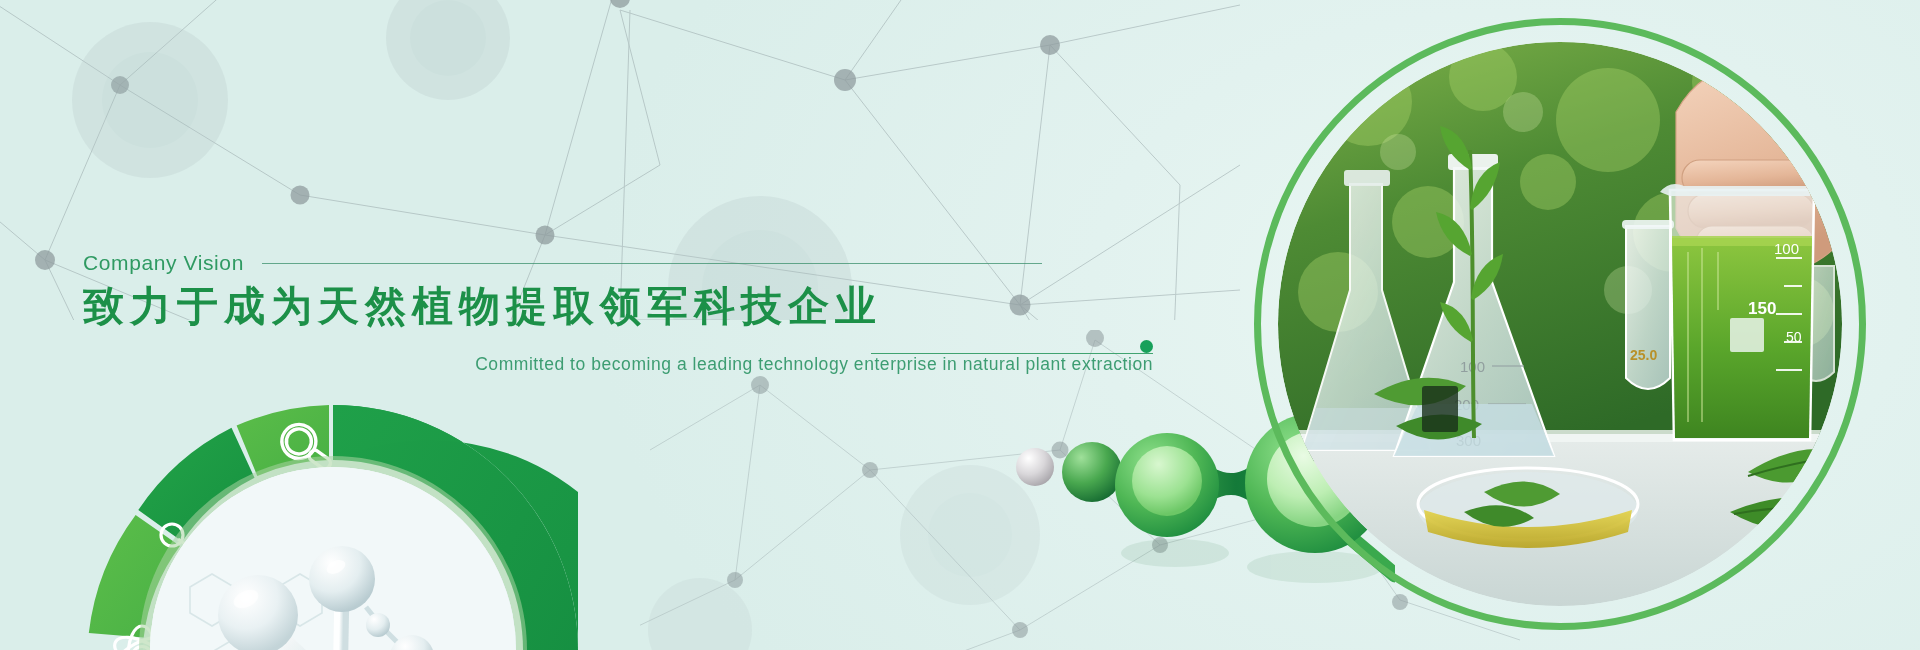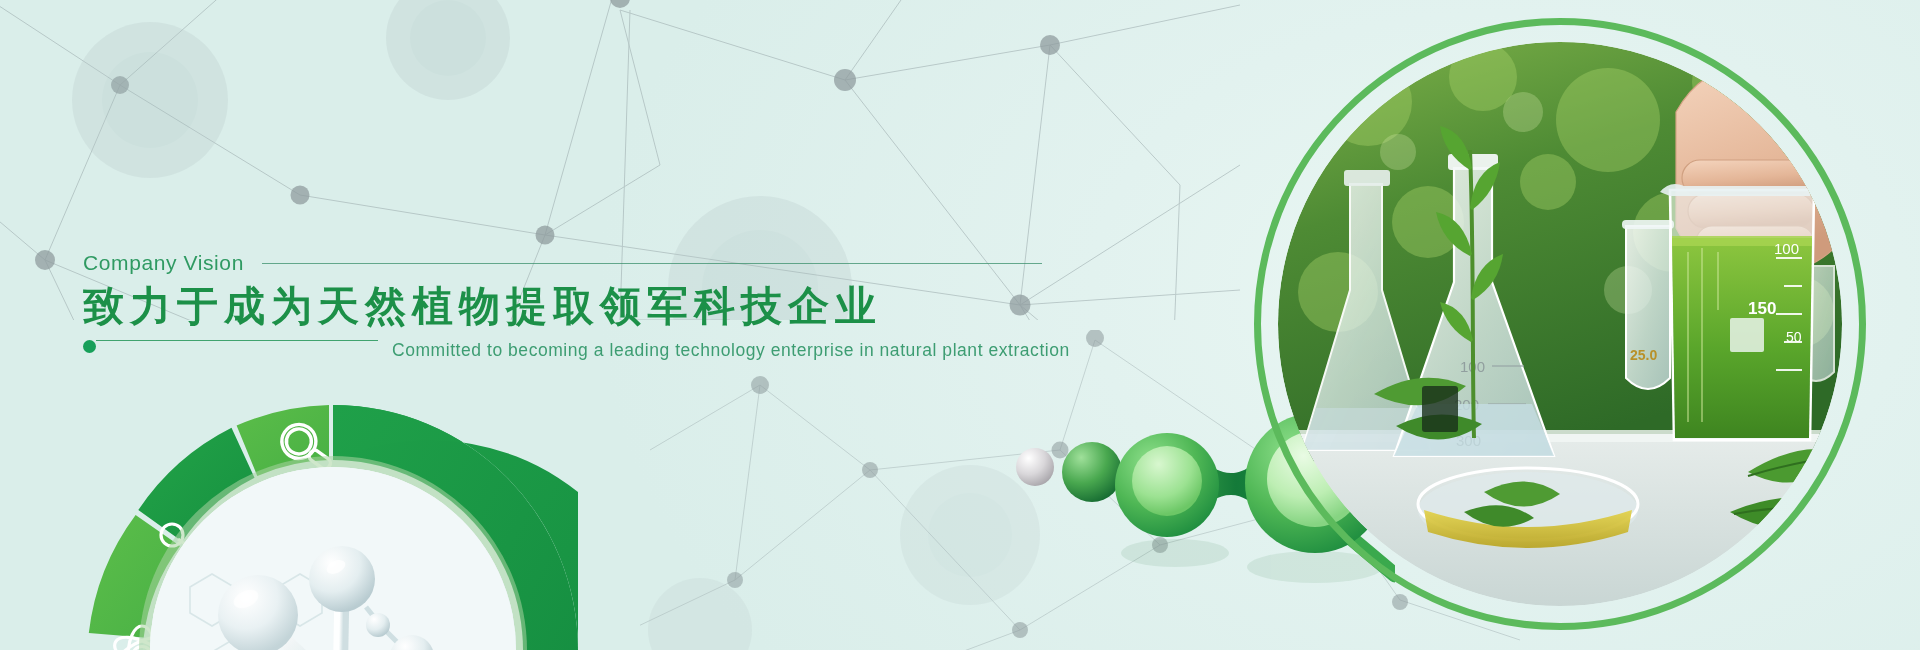"Committed to becoming a leading" .sub-row { align-items: flex-start -> flex-end; flex-direction: none -> column }
